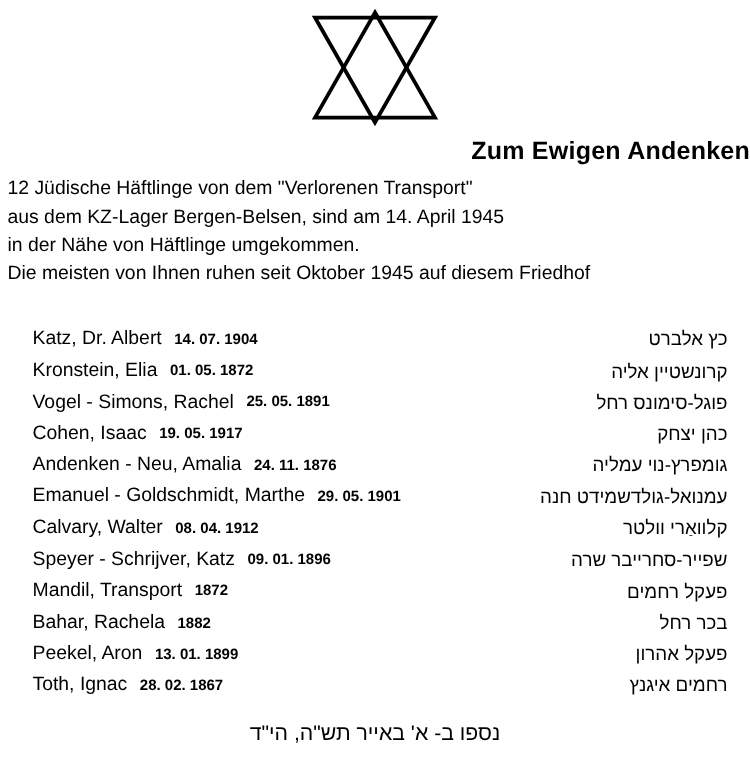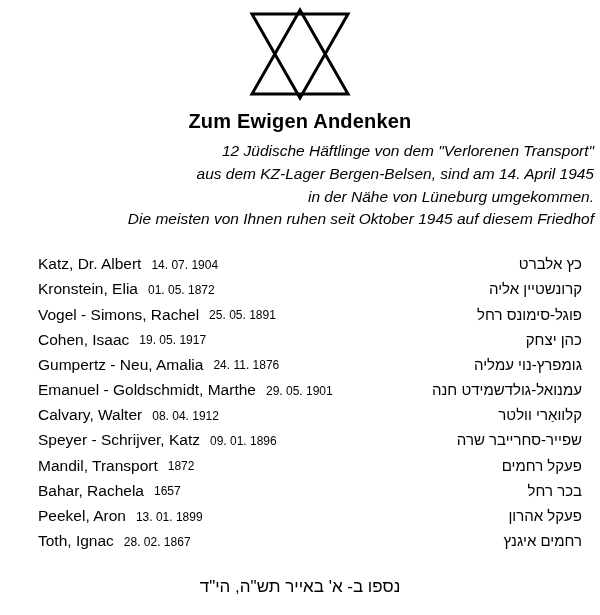"Zum Ewigen Andenken" .heading { text-align: center -> right }
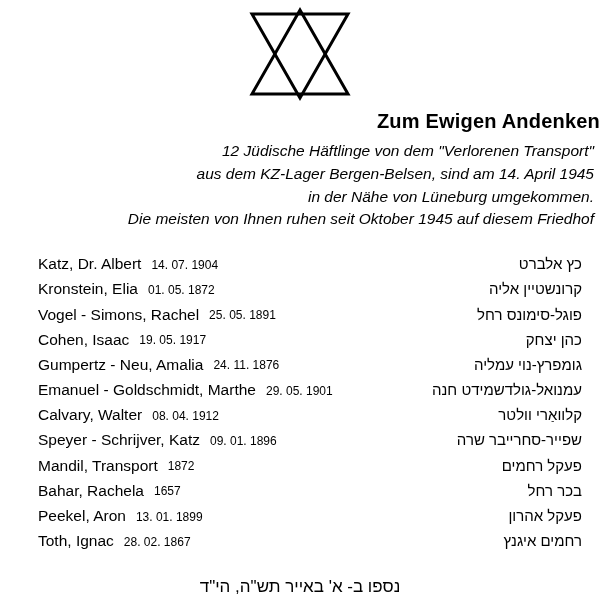"12 Jüdische Häftlinge von dem" .subtext { font-style: italic -> none; text-align: right -> left }
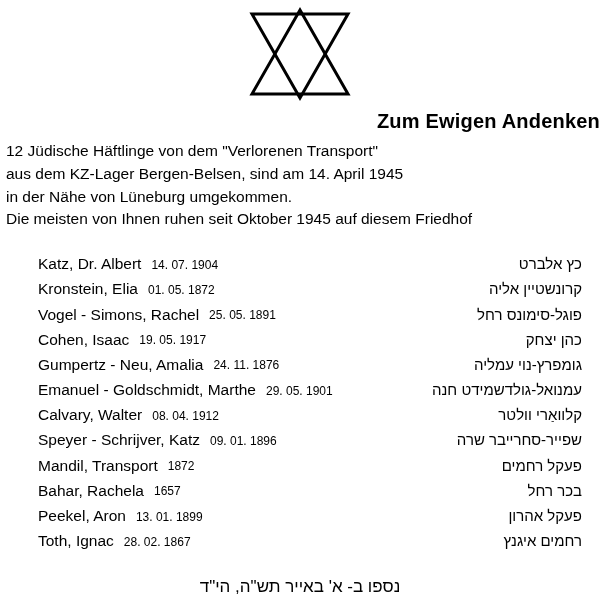"in der Nähe von Lüneburg" div { text: Lüneburg -> Häftlinge }
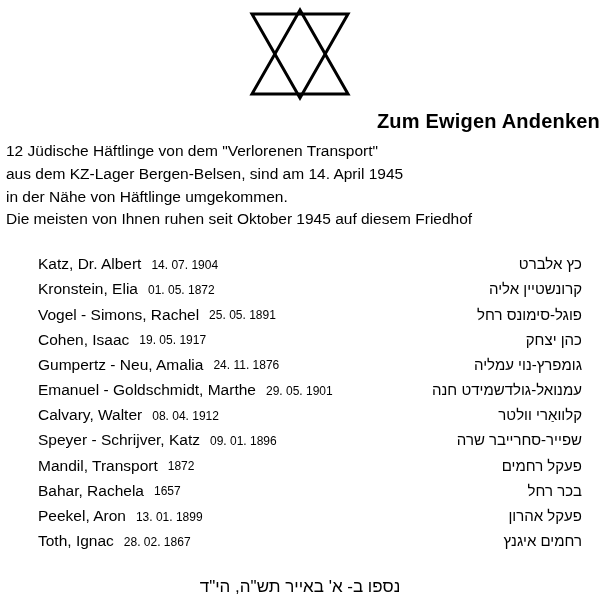"Katz, Dr. Albert" .name-row { align-items: flex-start -> flex-end; margin-left: 12px -> none }
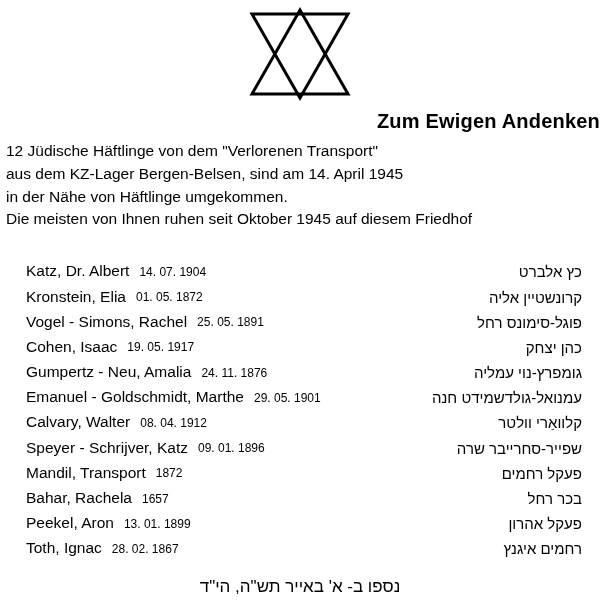"14. 07. 1904" .person-date { font-weight: none -> bold }
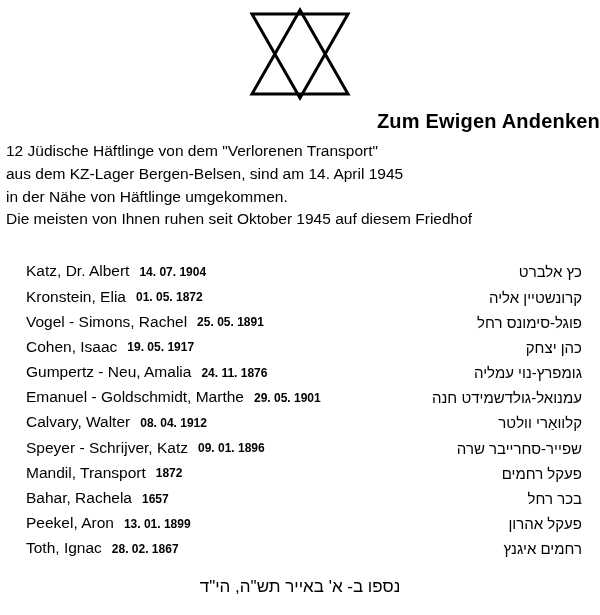"Gumpertz - Neu, Amalia" span.person-name { text: Gumpertz -> Andenken }
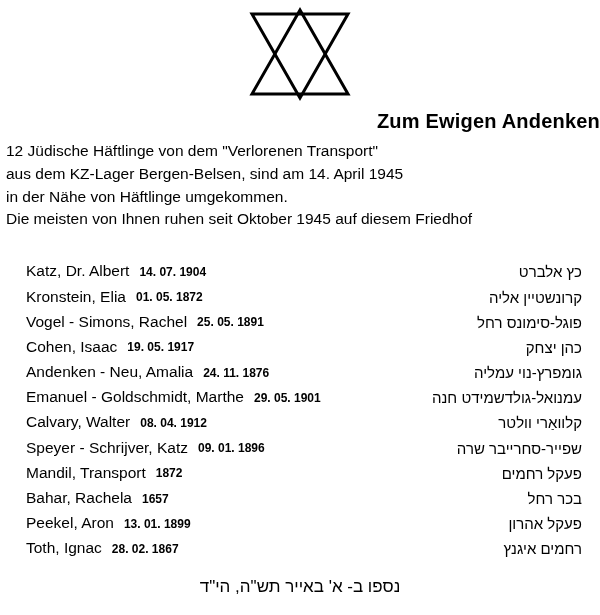"1657" span.person-date { text: 1657 -> 1882 }
